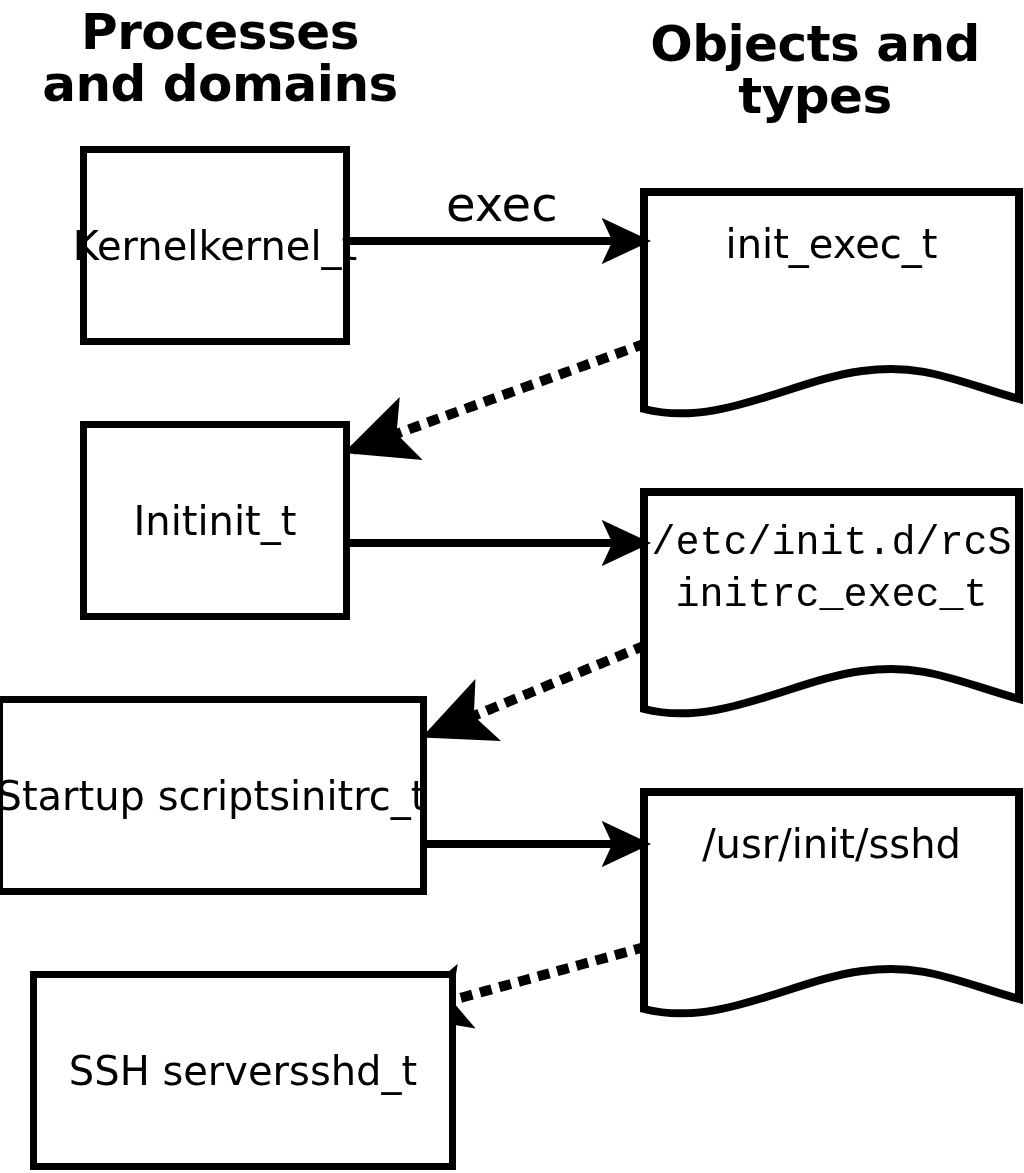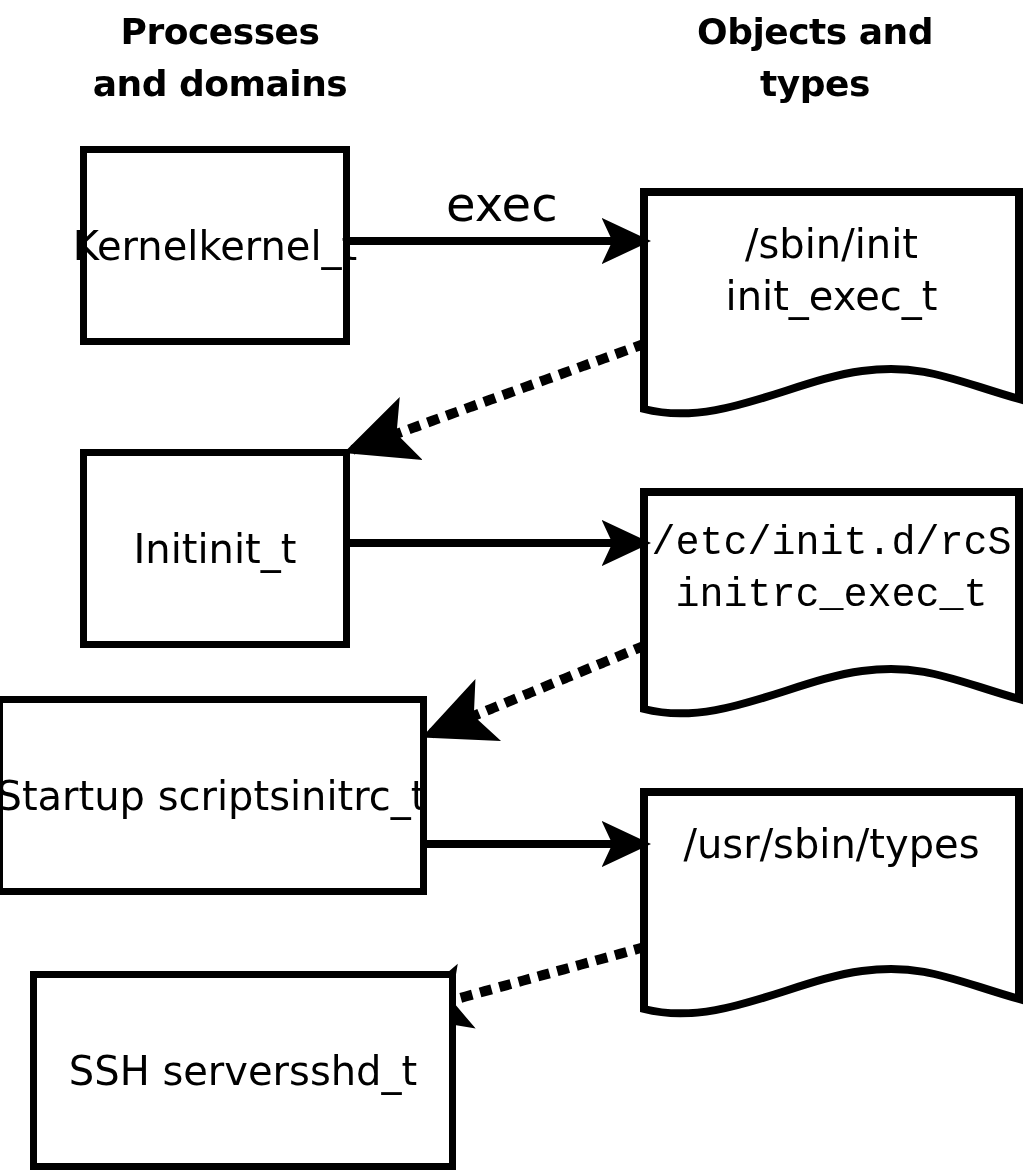"Processes" .col-title { font-size: 36px -> 50px }
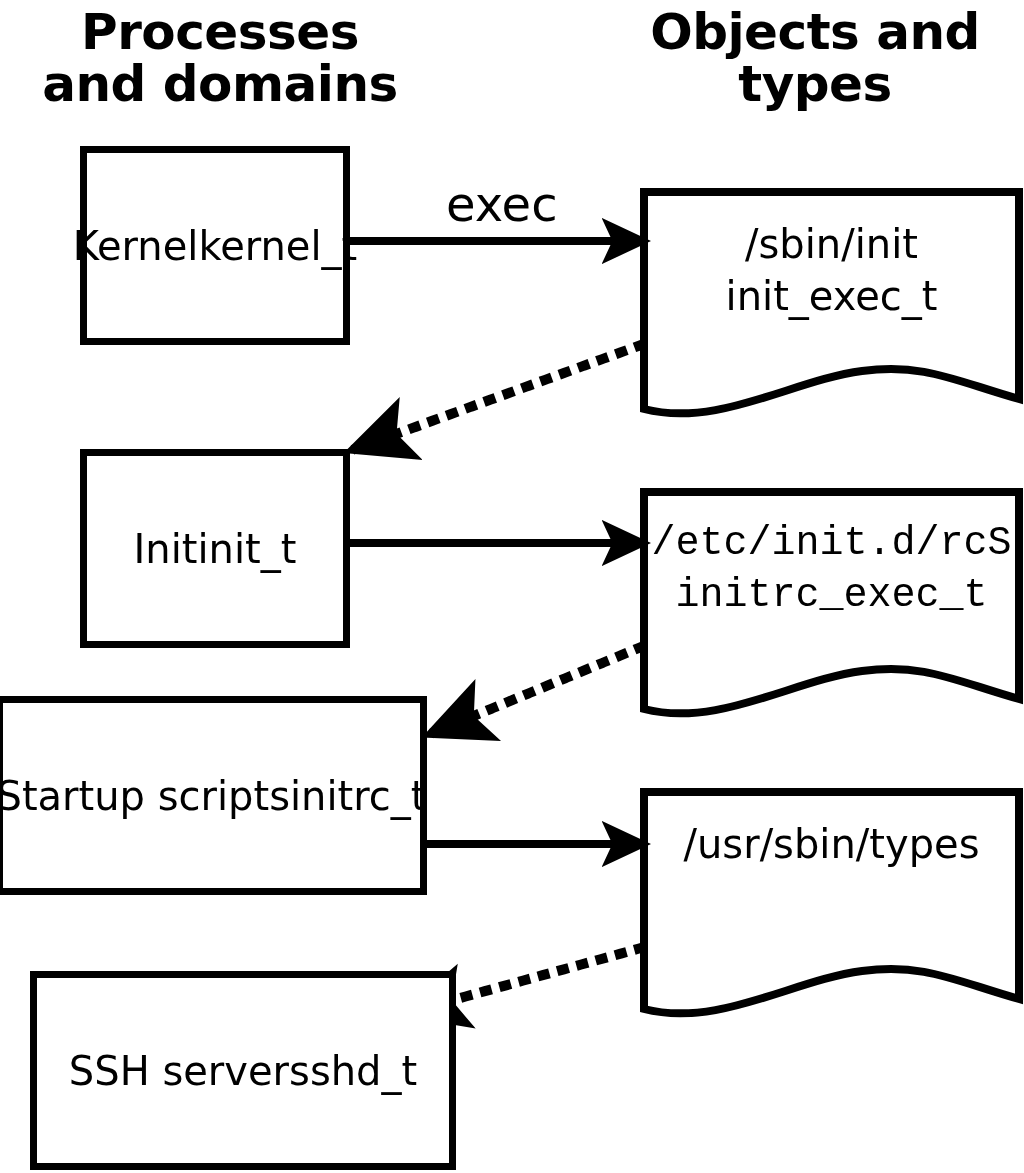"Objects and" #title-right { top: 6px -> 18px }
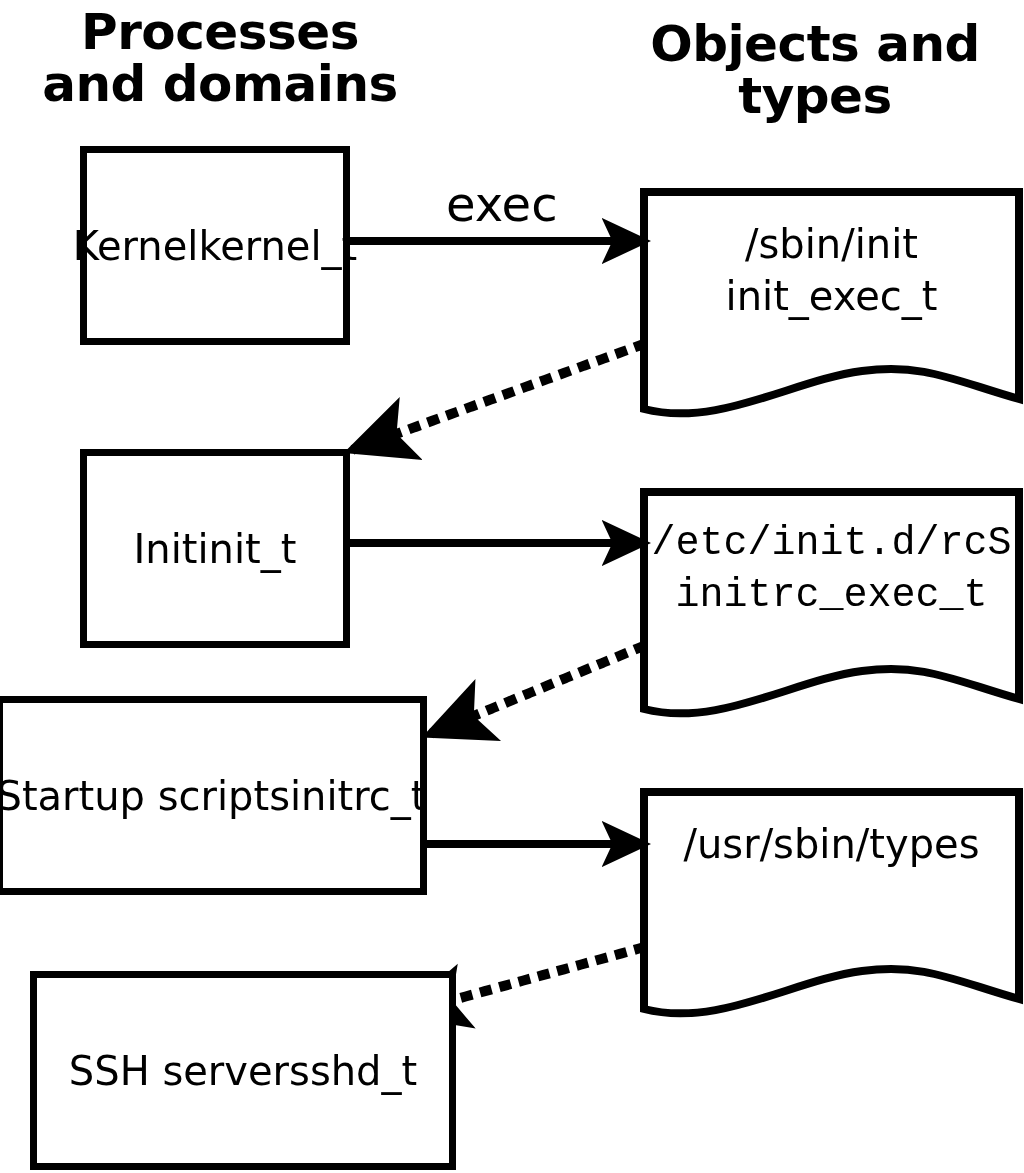"/sbin/init" div.node-line { html: <div>/sbin/init</div> -> none }
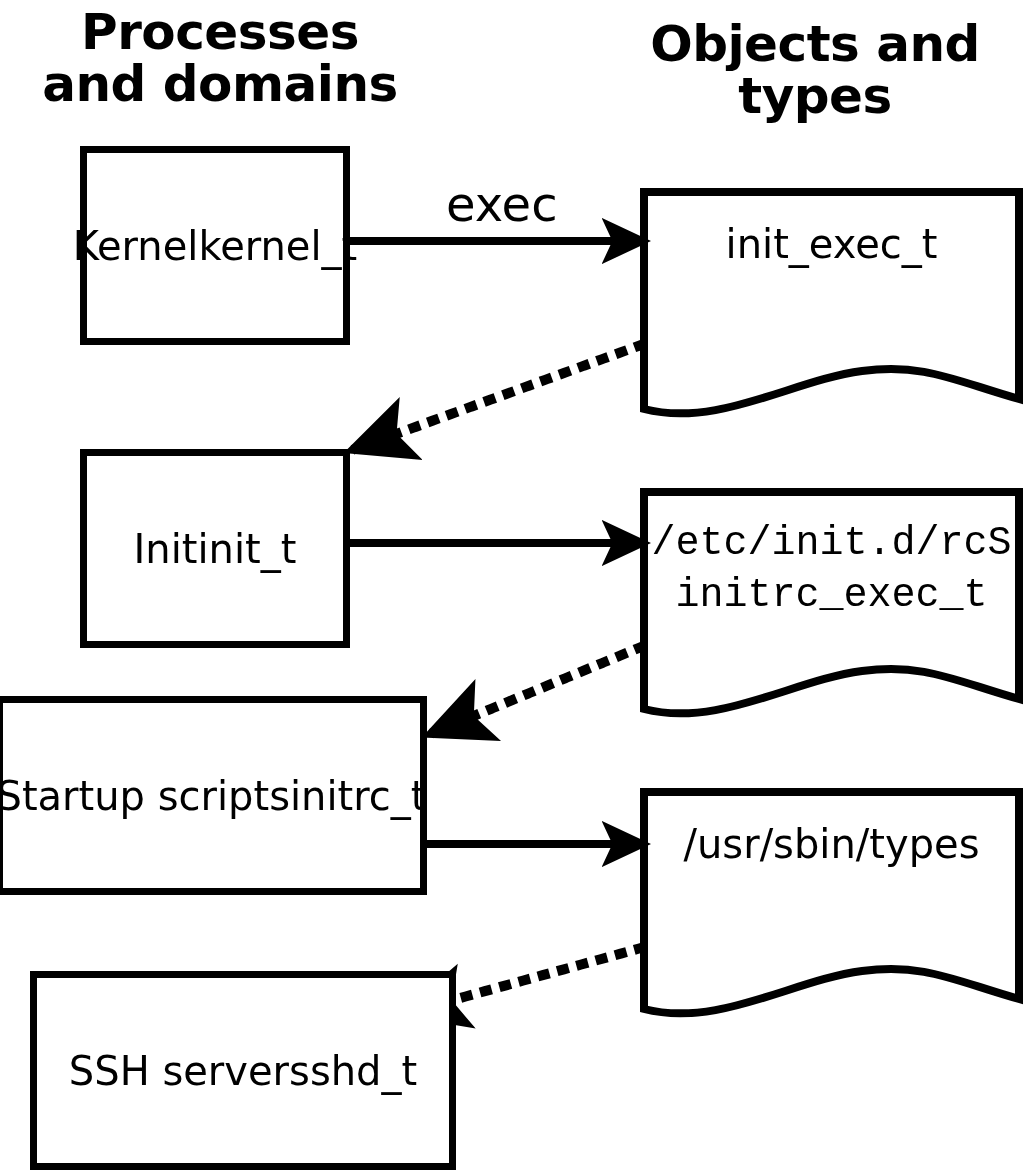"Init" div.node-box { margin-top: 28px -> none }
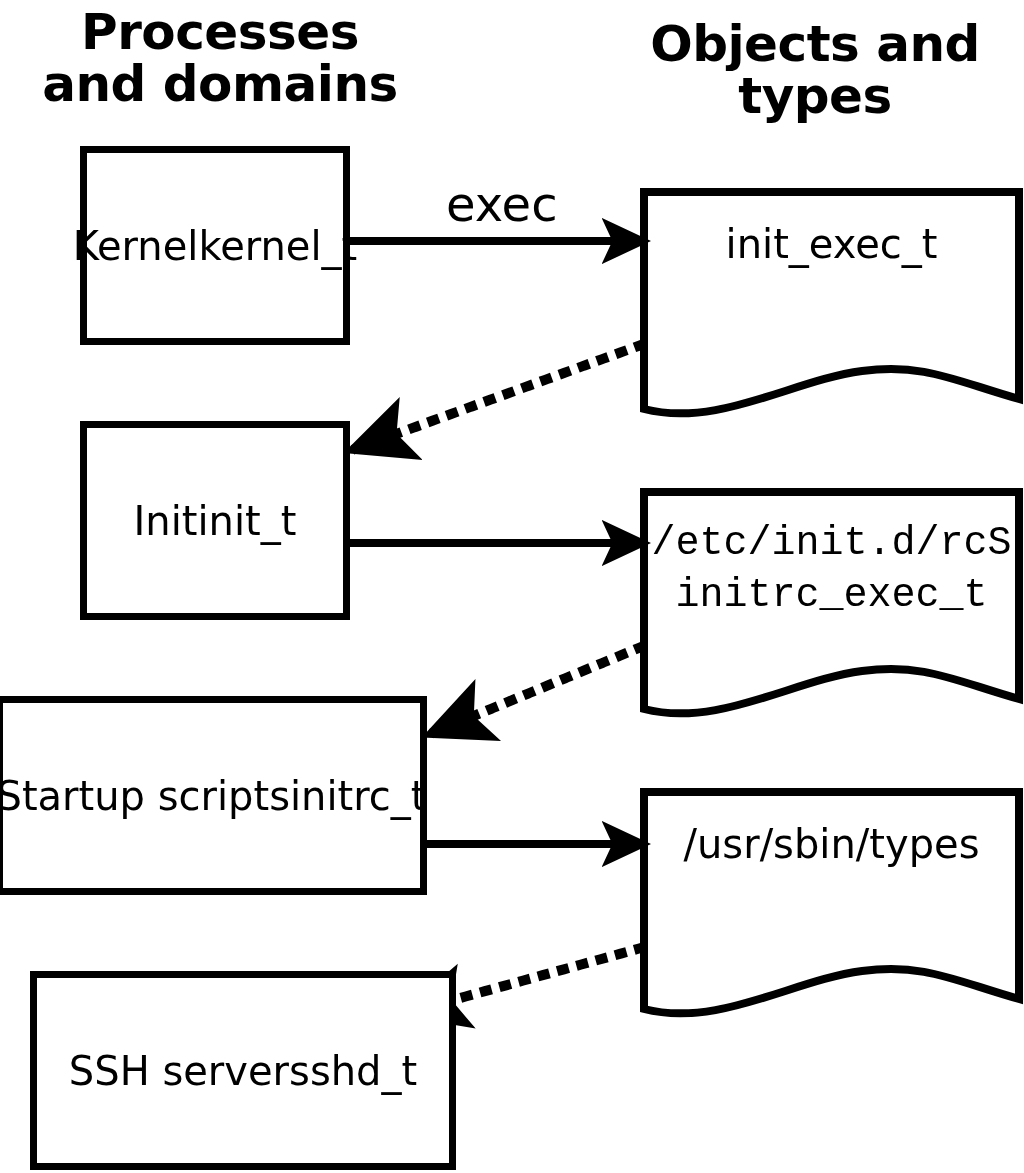"/usr/sbin/types" div.node-line { text: /usr/sbin/types -> /usr/init/sshd }
